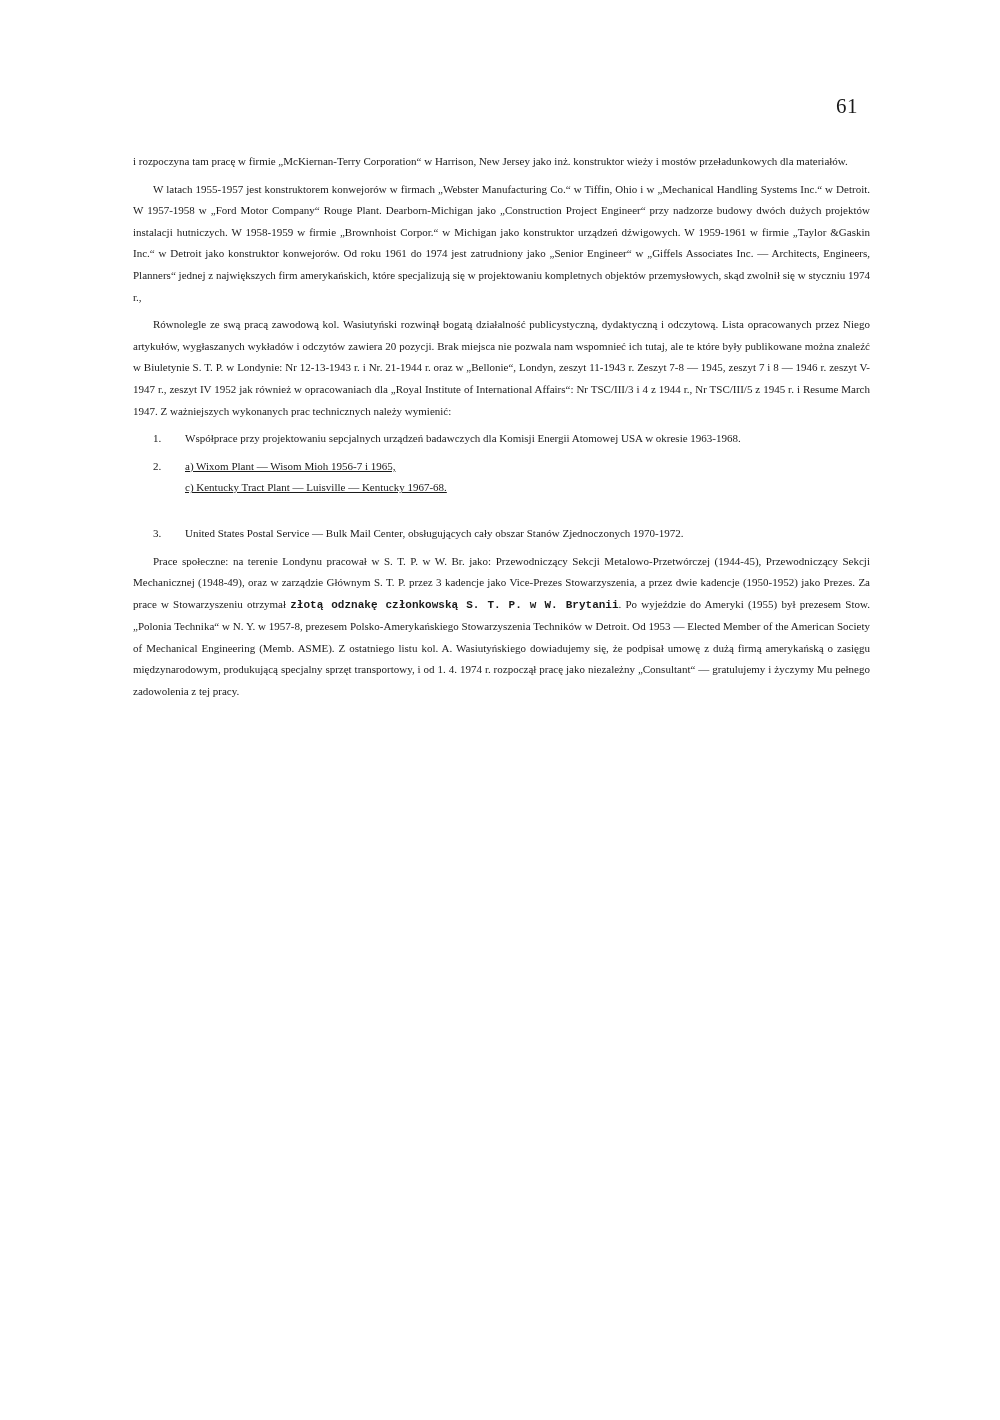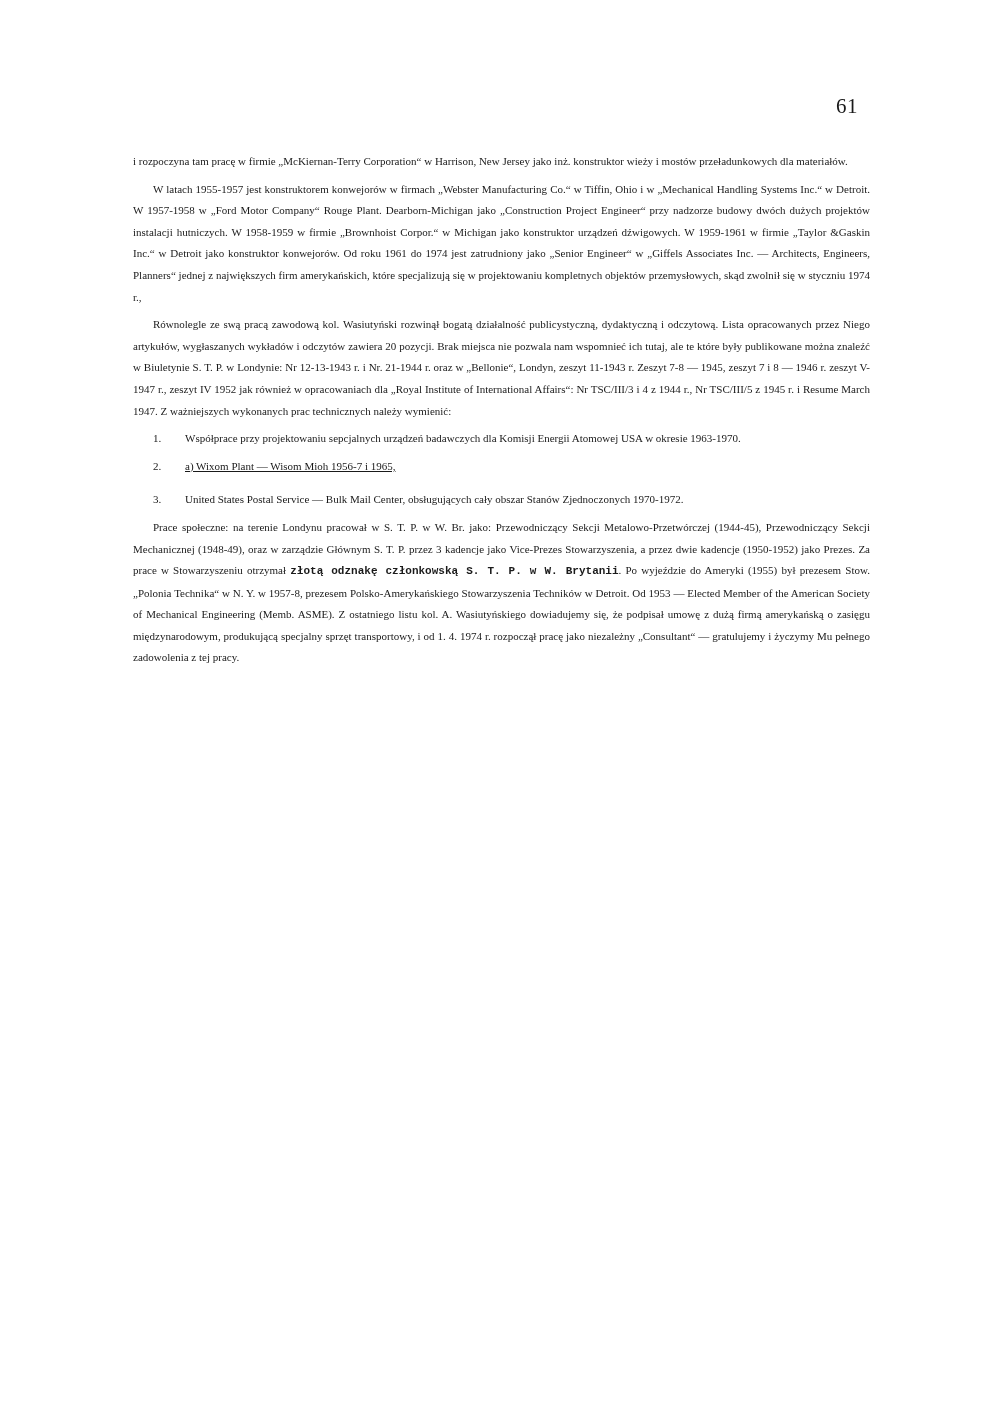"Współprace przy projektowaniu" span { text: 1963-1970 -> 1963-1968 }
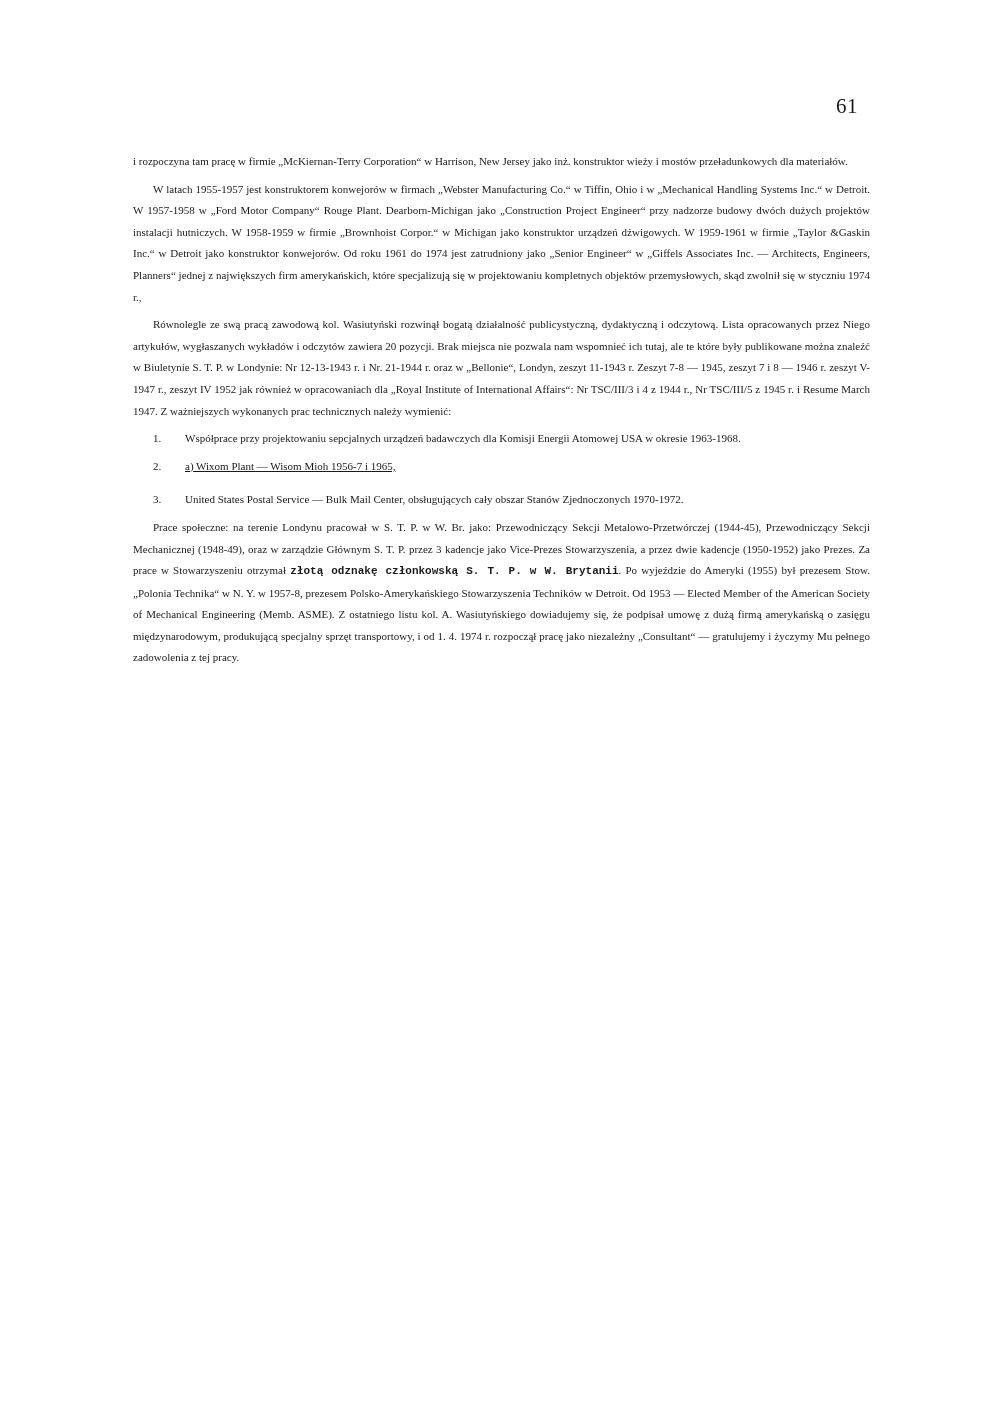"c) Kentucky Tract Plant —" li.sub-item { html: none -> <li>c) Kentucky Tract Plant — Luisville — Kentucky 1967-68.</li> }
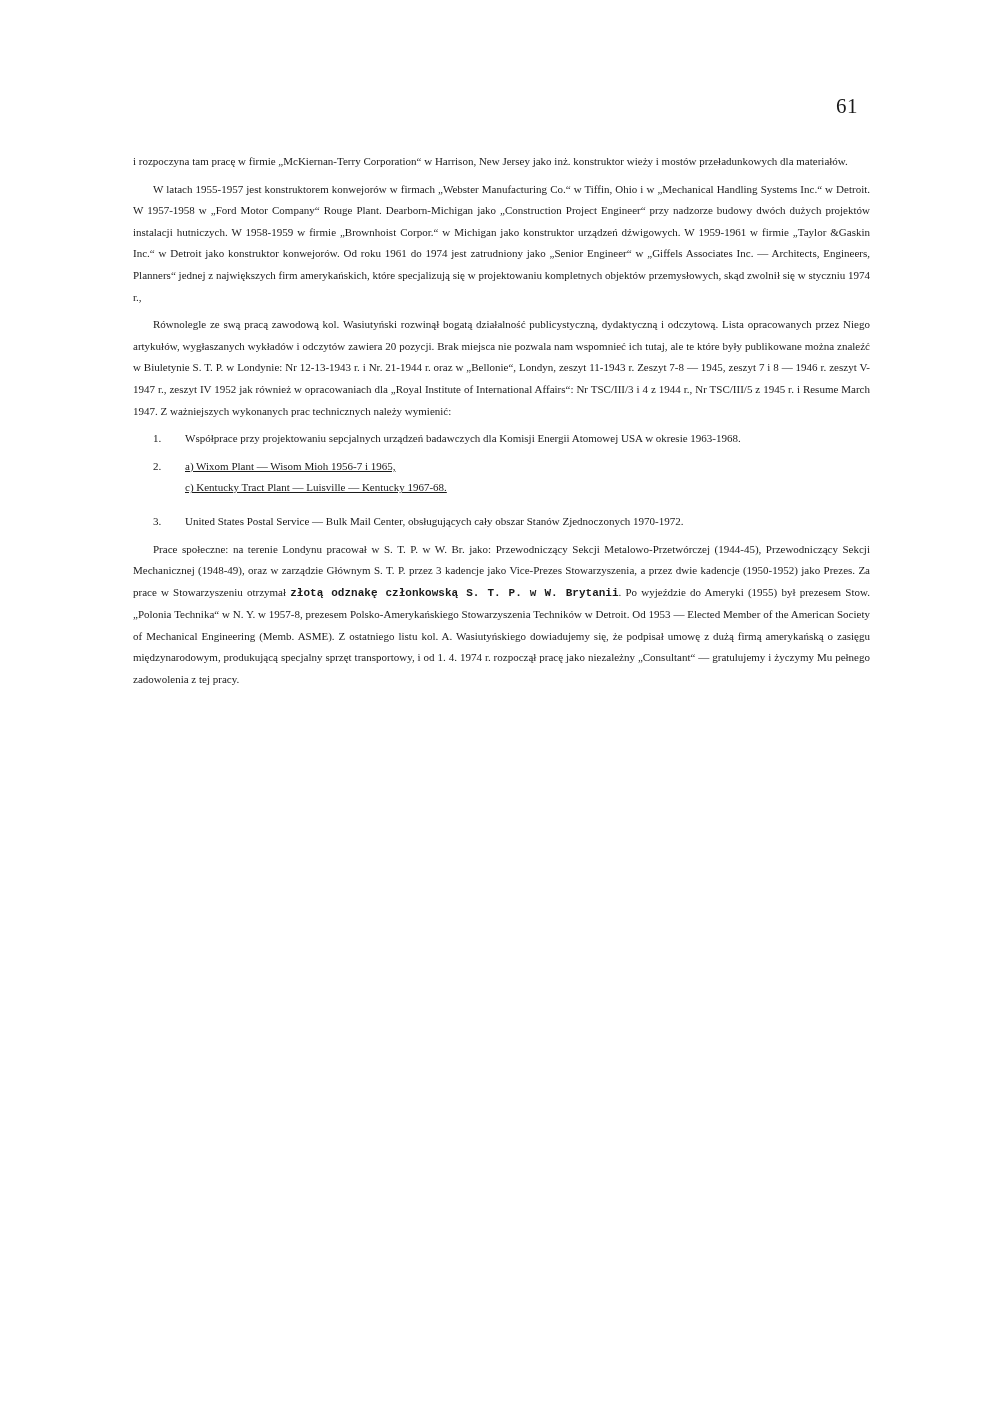"United States Postal Service —" .list-item-3-second { margin-top: 12px -> 24px }
